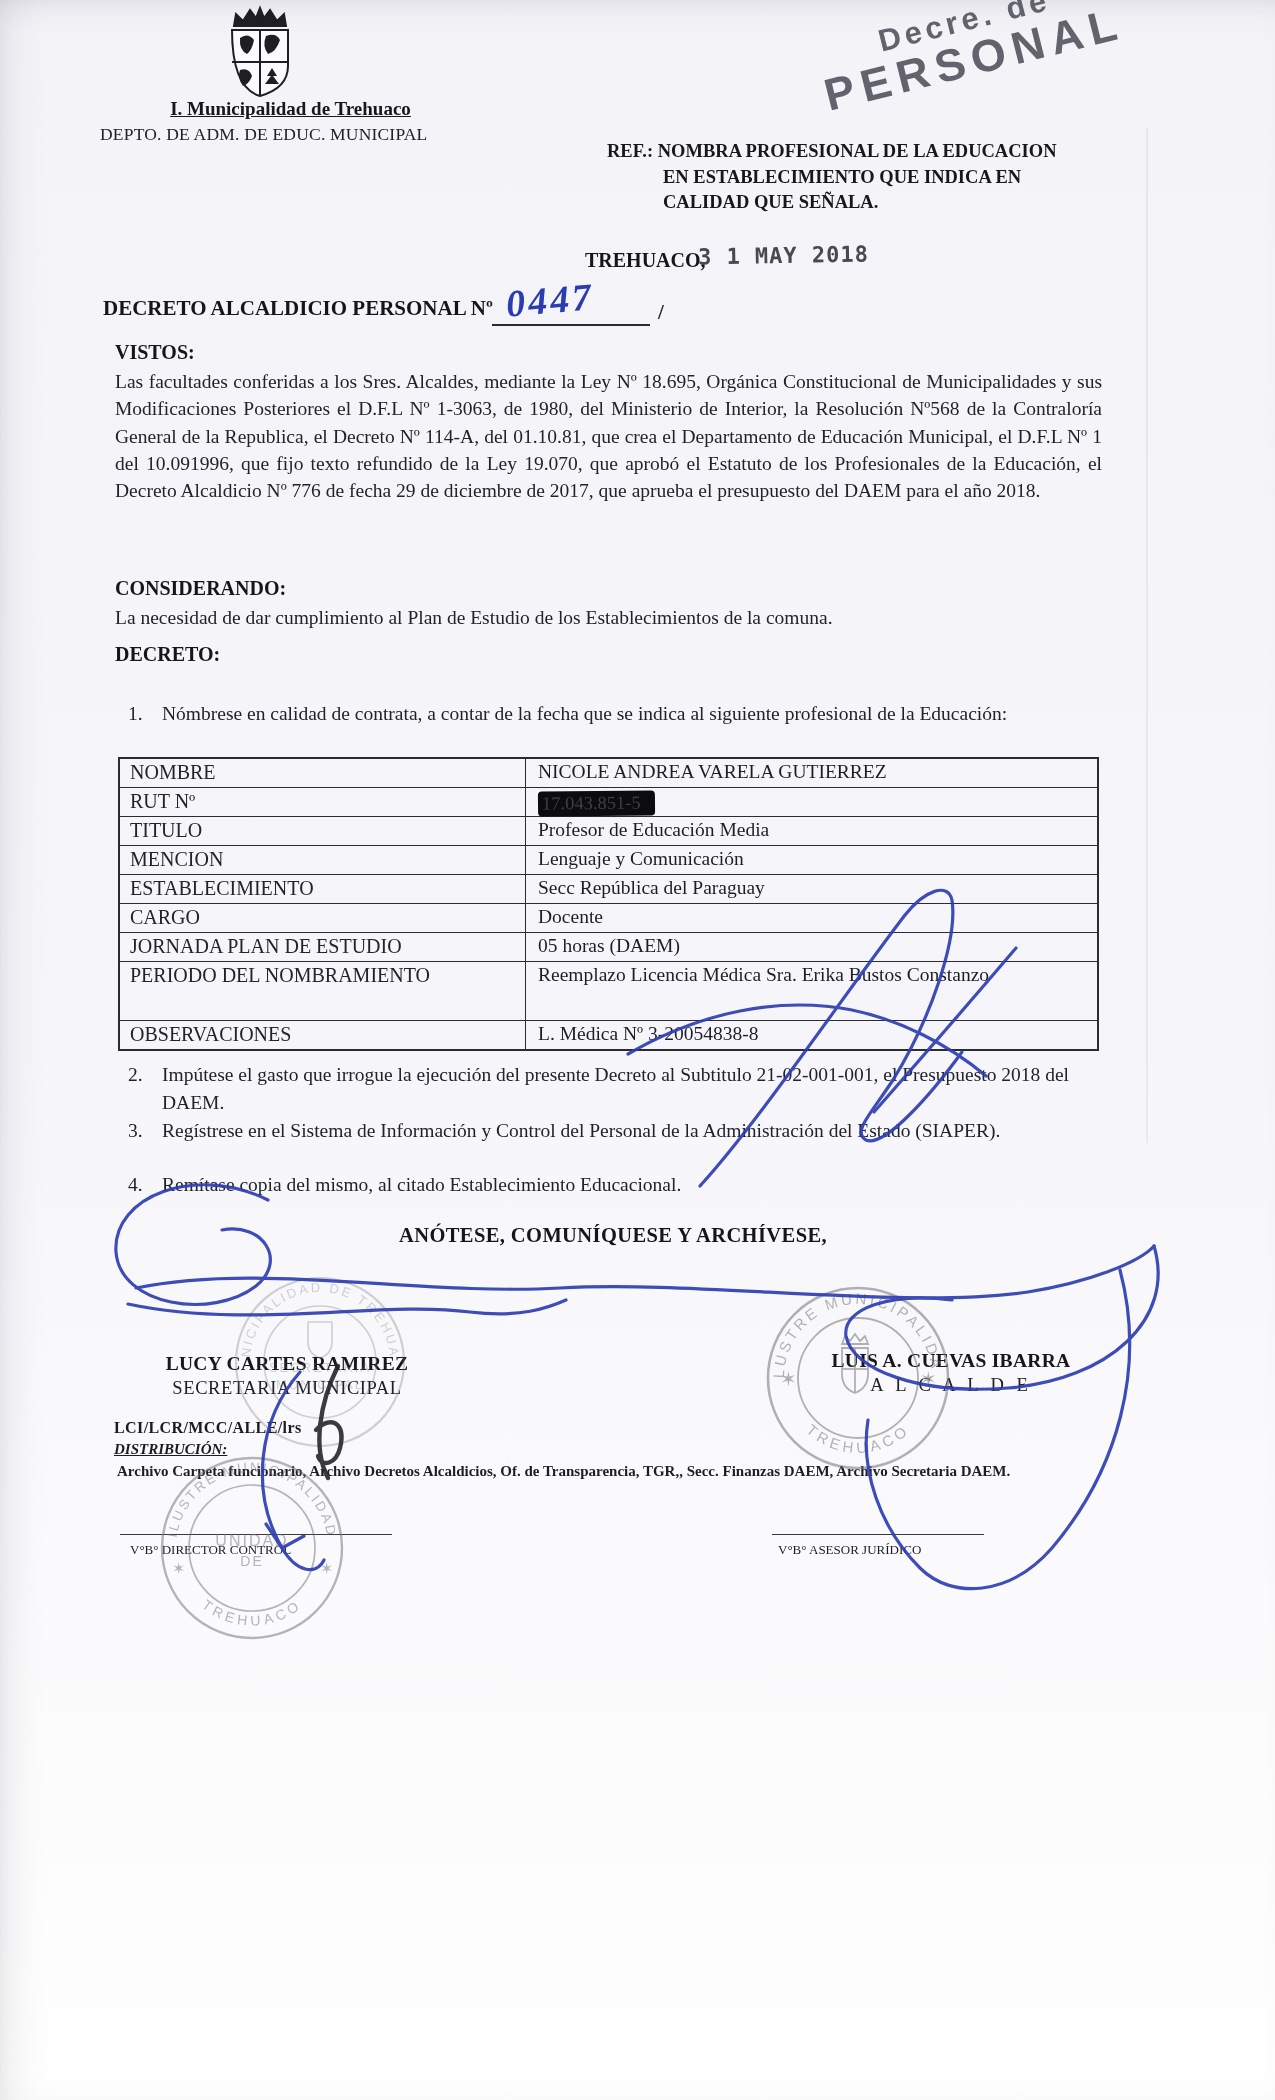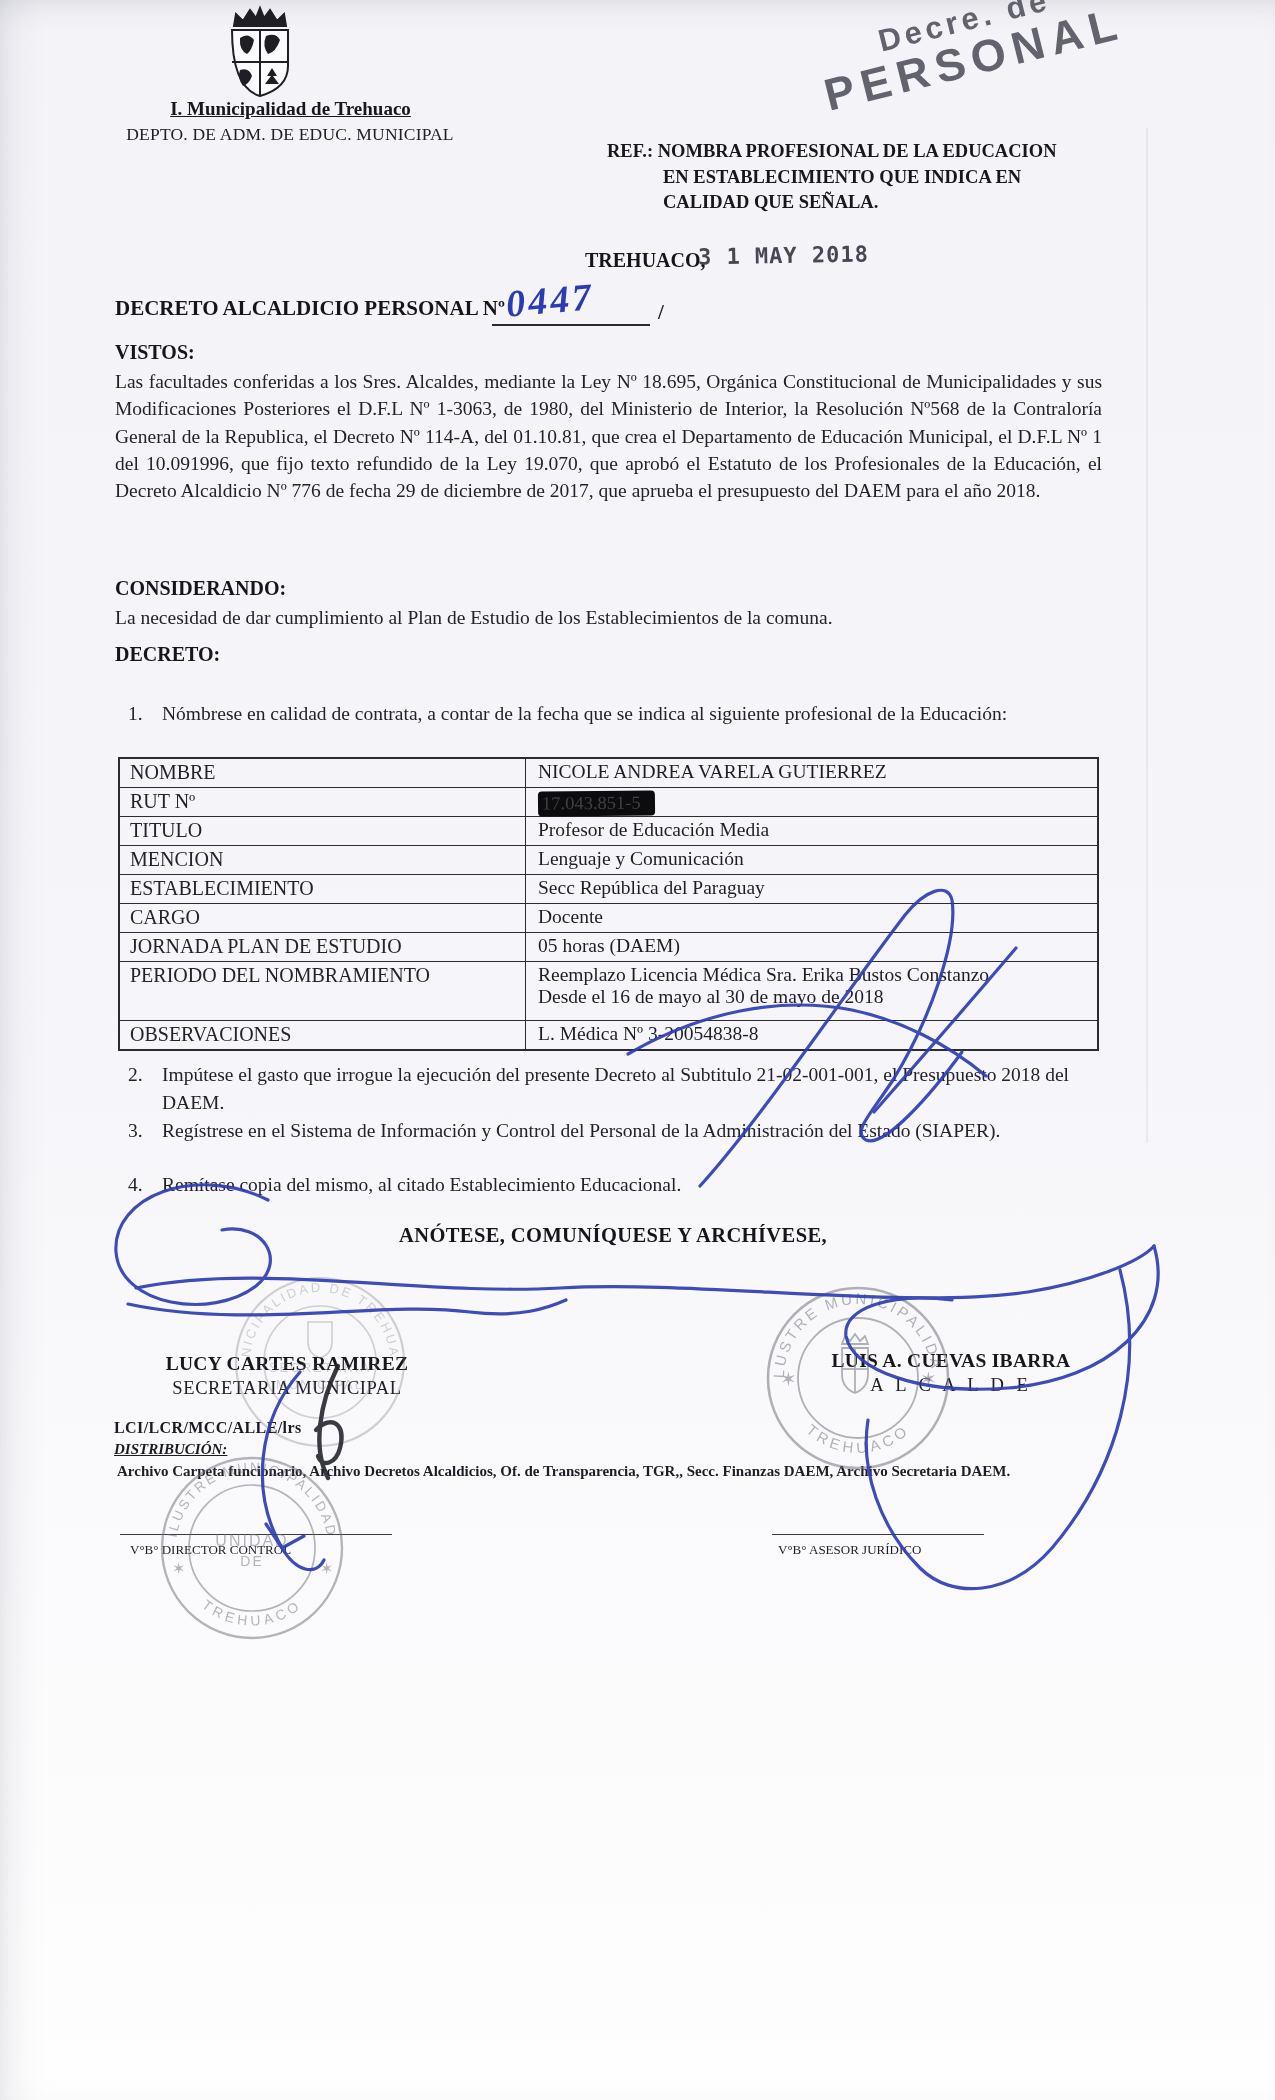"DEPTO. DE ADM. DE EDUC." .dept-name { text-align: center -> none }
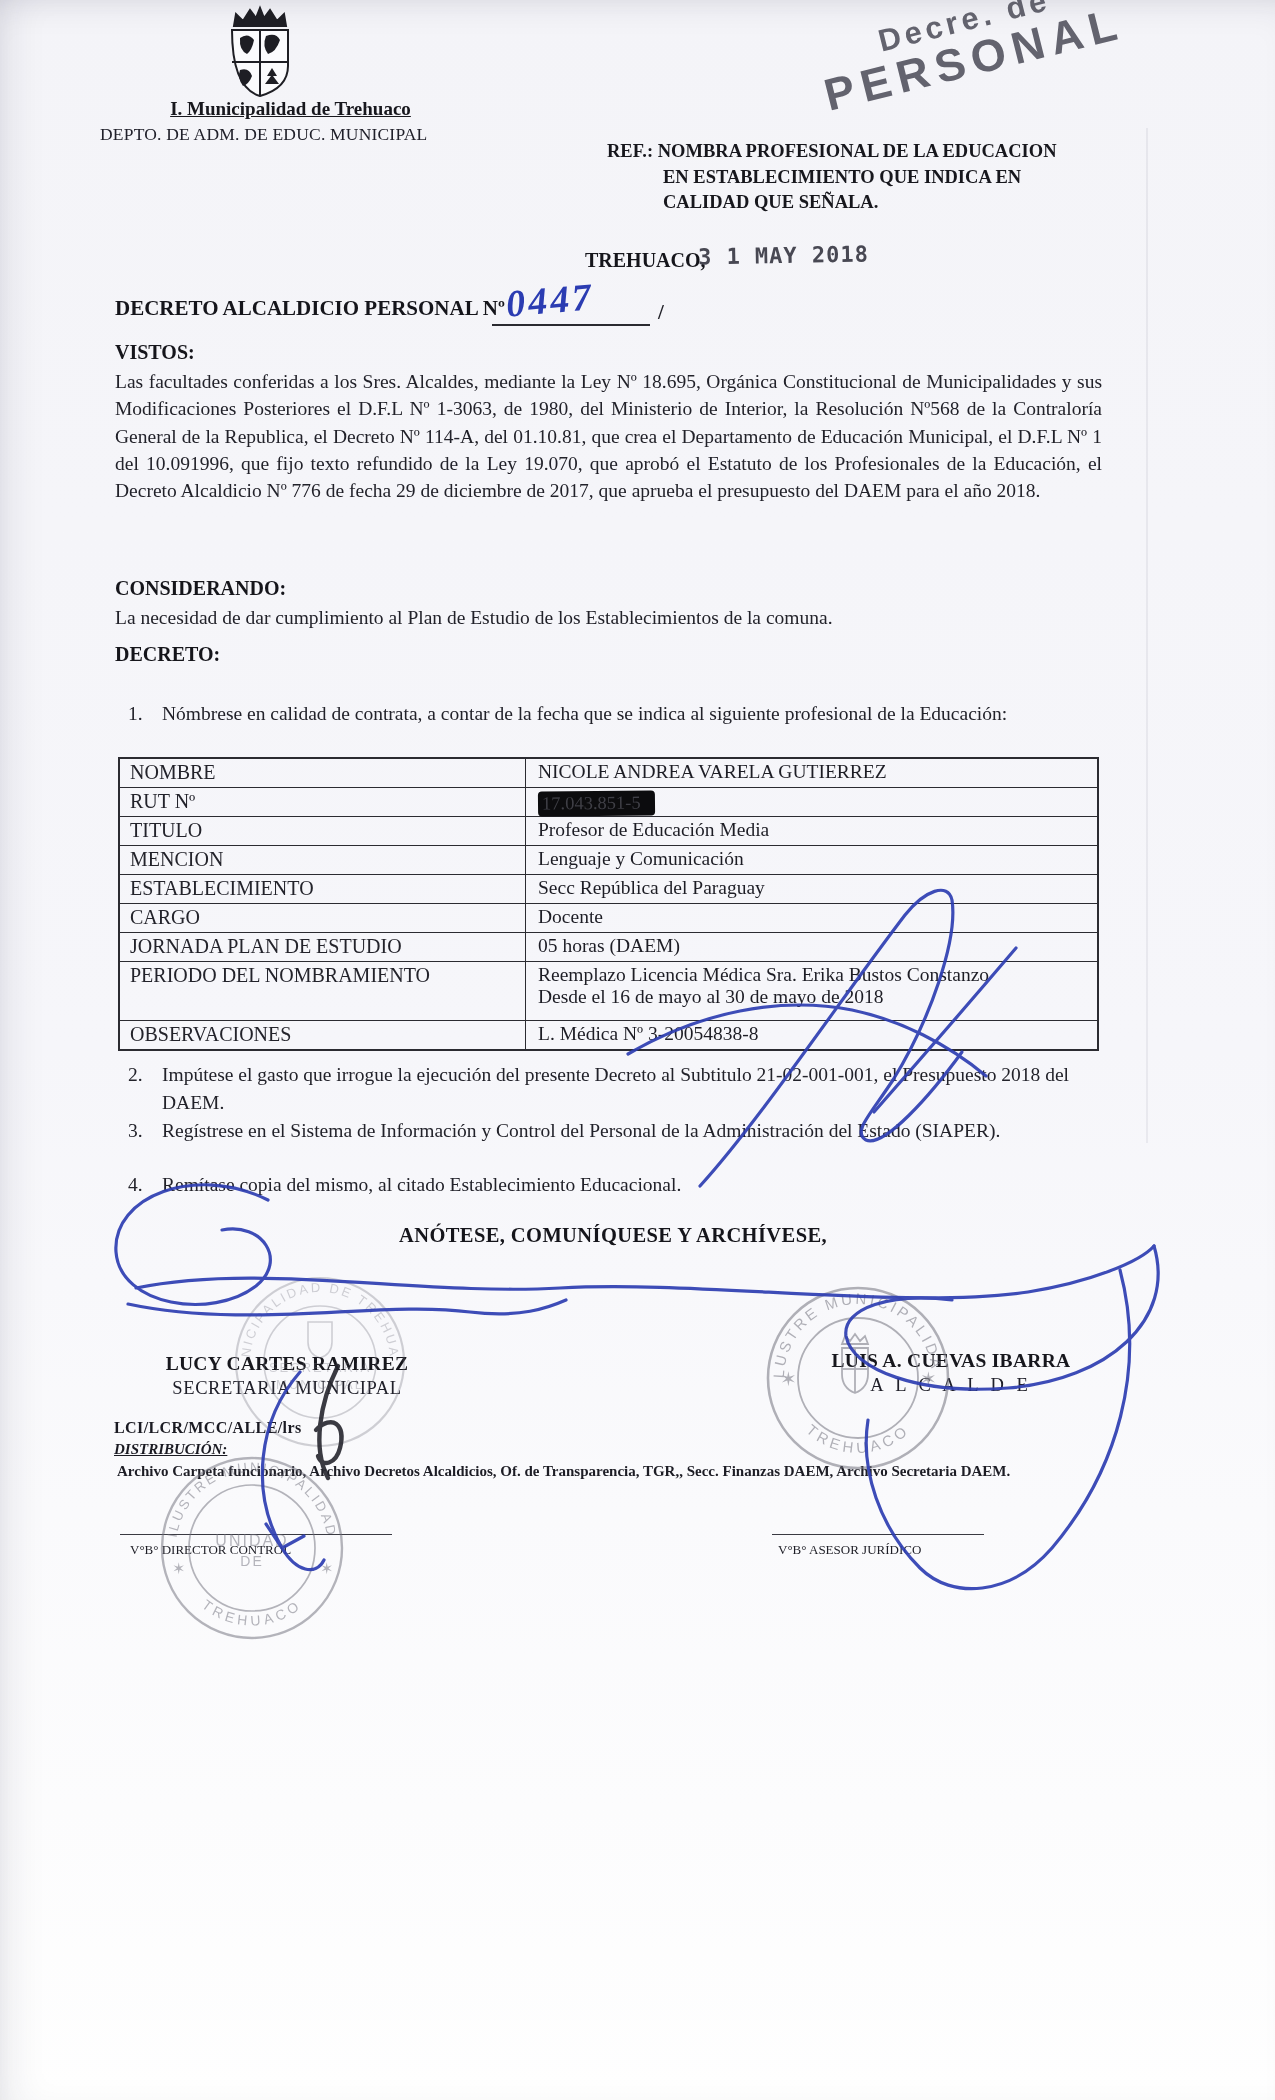"DECRETO ALCALDICIO PERSONAL Nº" .decline { left: 115px -> 103px }
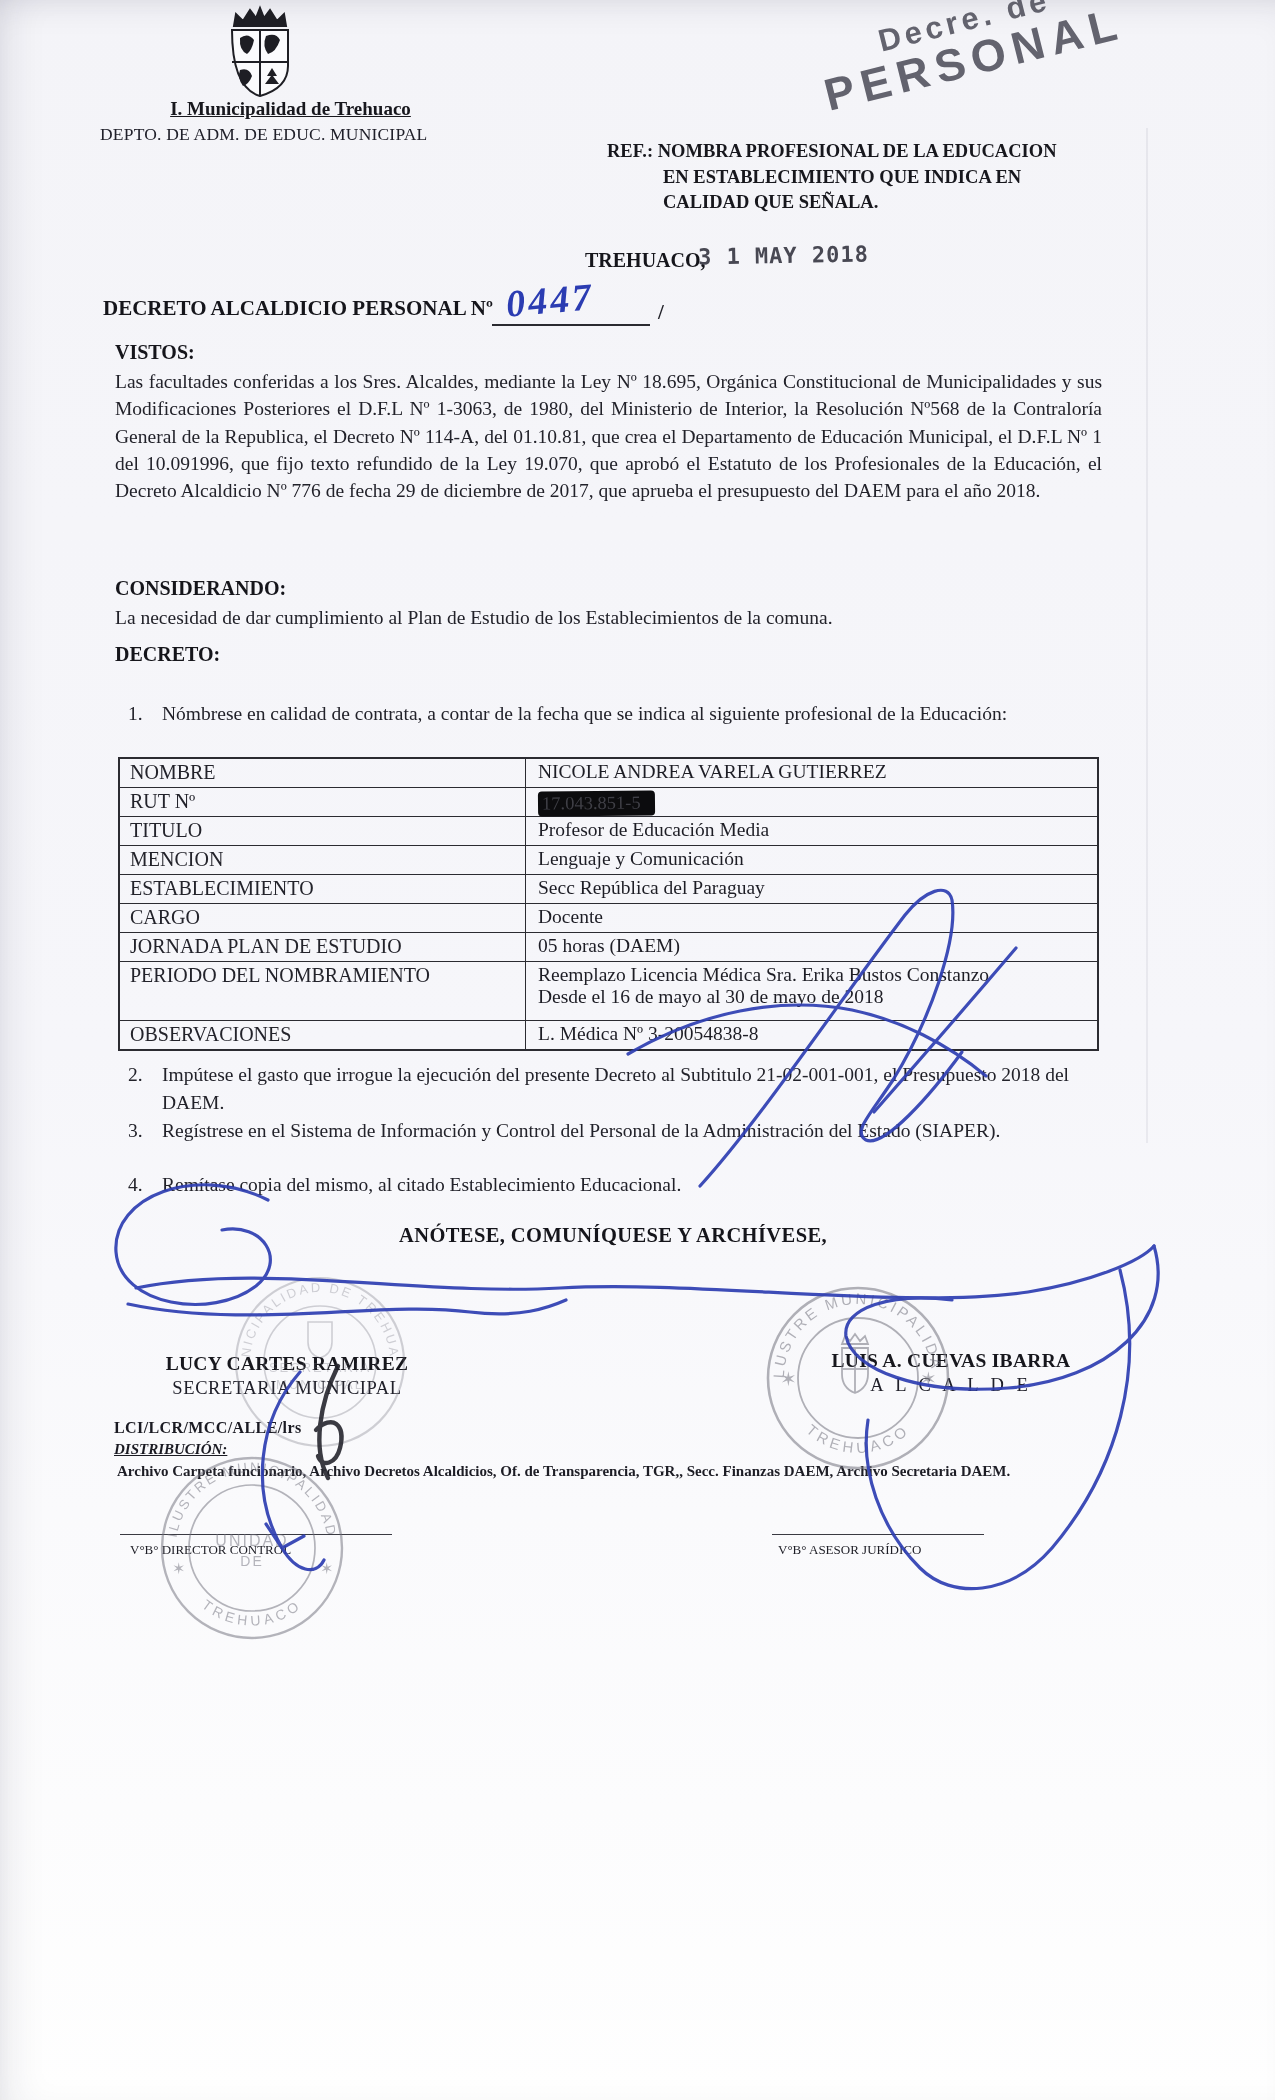"Desde el 16 de mayo" div { html: <div>Desde el 16 de mayo al 30 de mayo de 2018</div> -> none }
